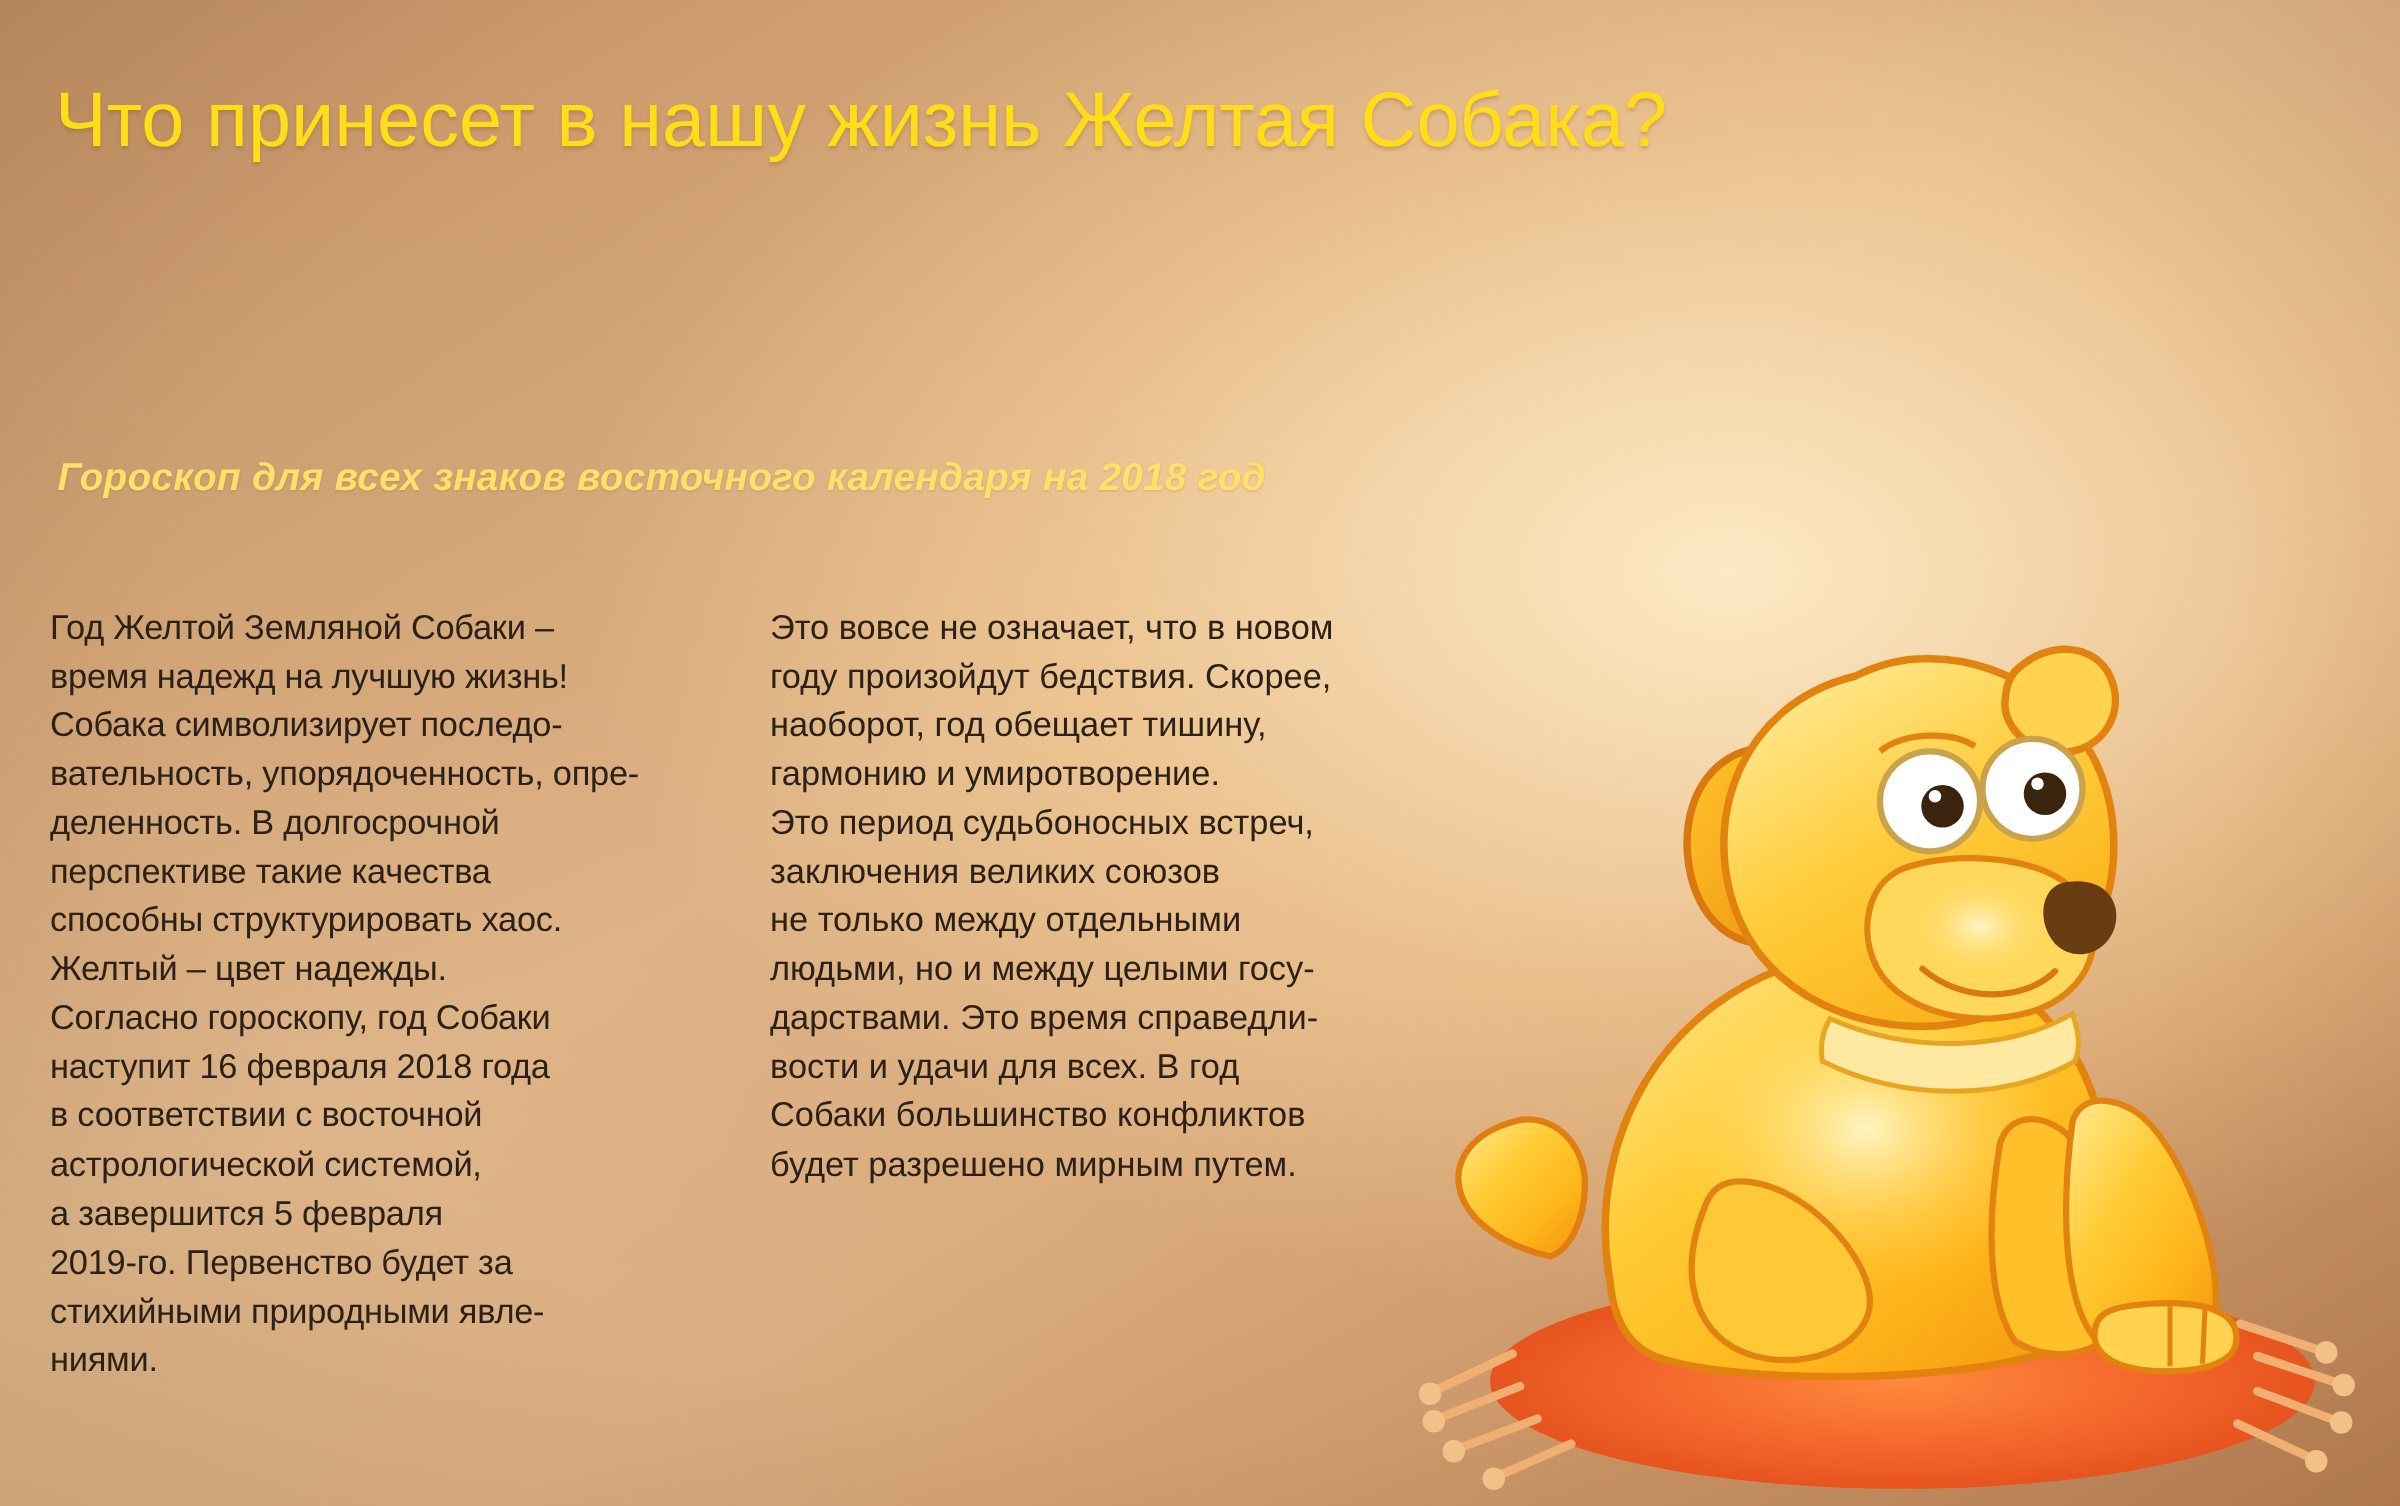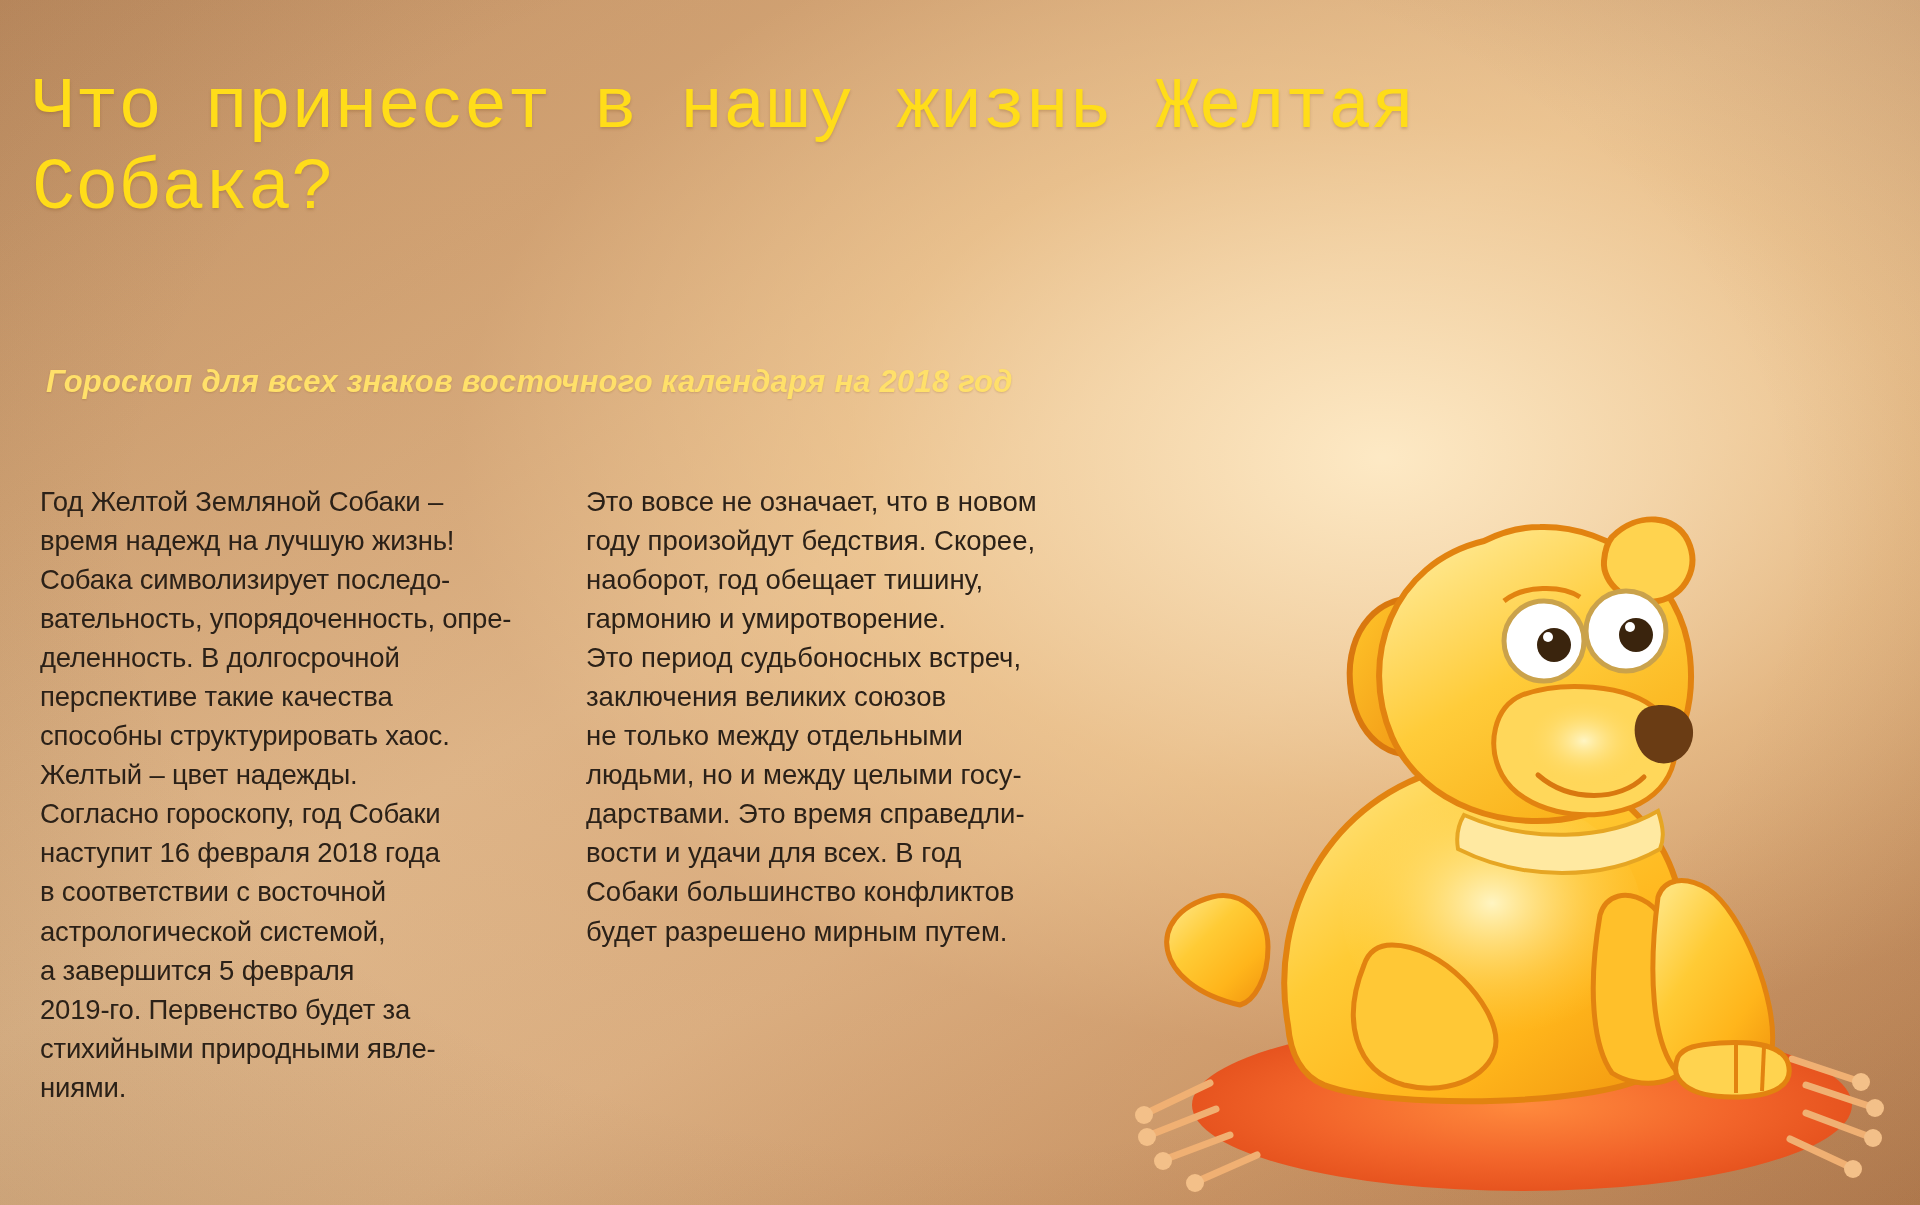"Что принесет в нашу жизнь" .title { font-family: Liberation Mono, monospace -> Liberation Sans, sans-serif; font-size: 72px -> 62px; left: 32px -> 44px }
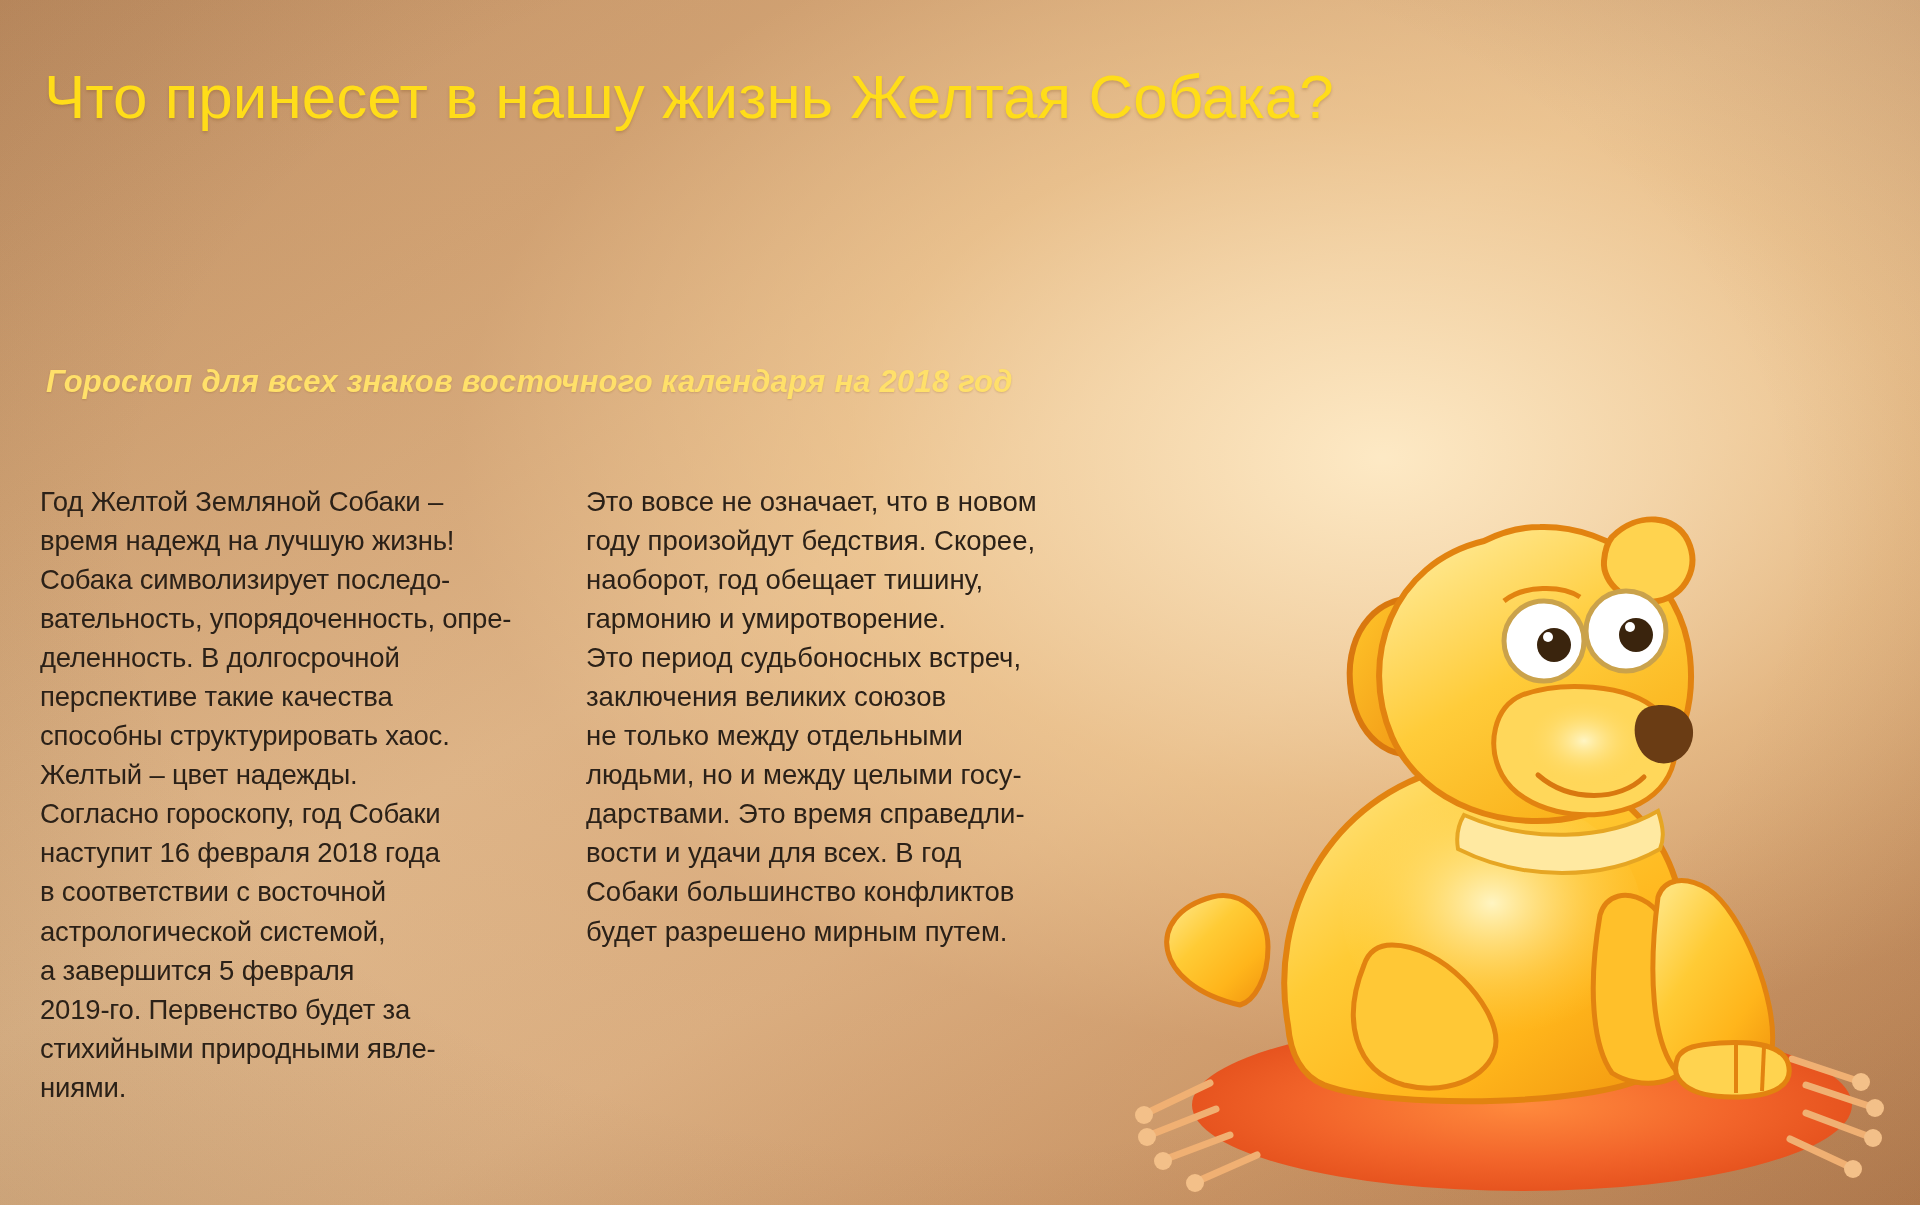"Год Желтой Земляной Собаки –" .columns { gap: 46px -> 76px }
